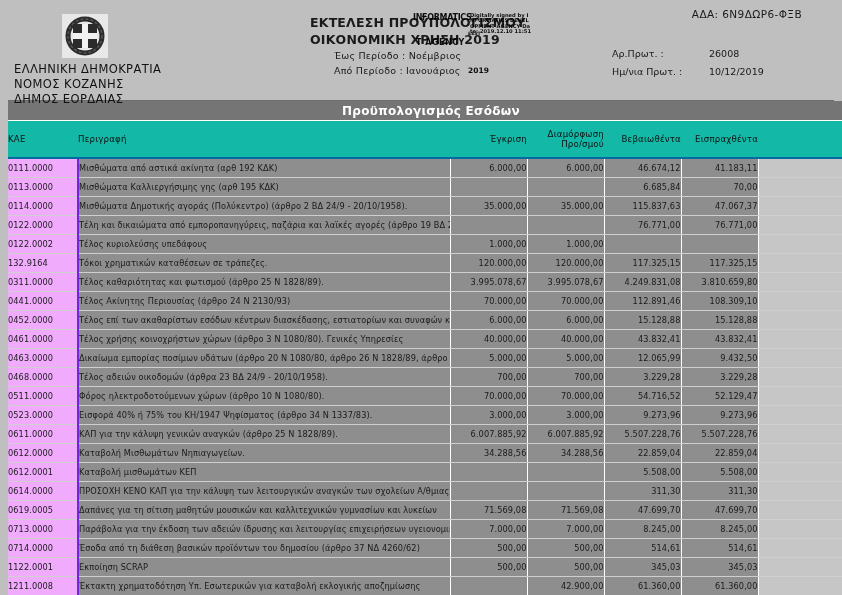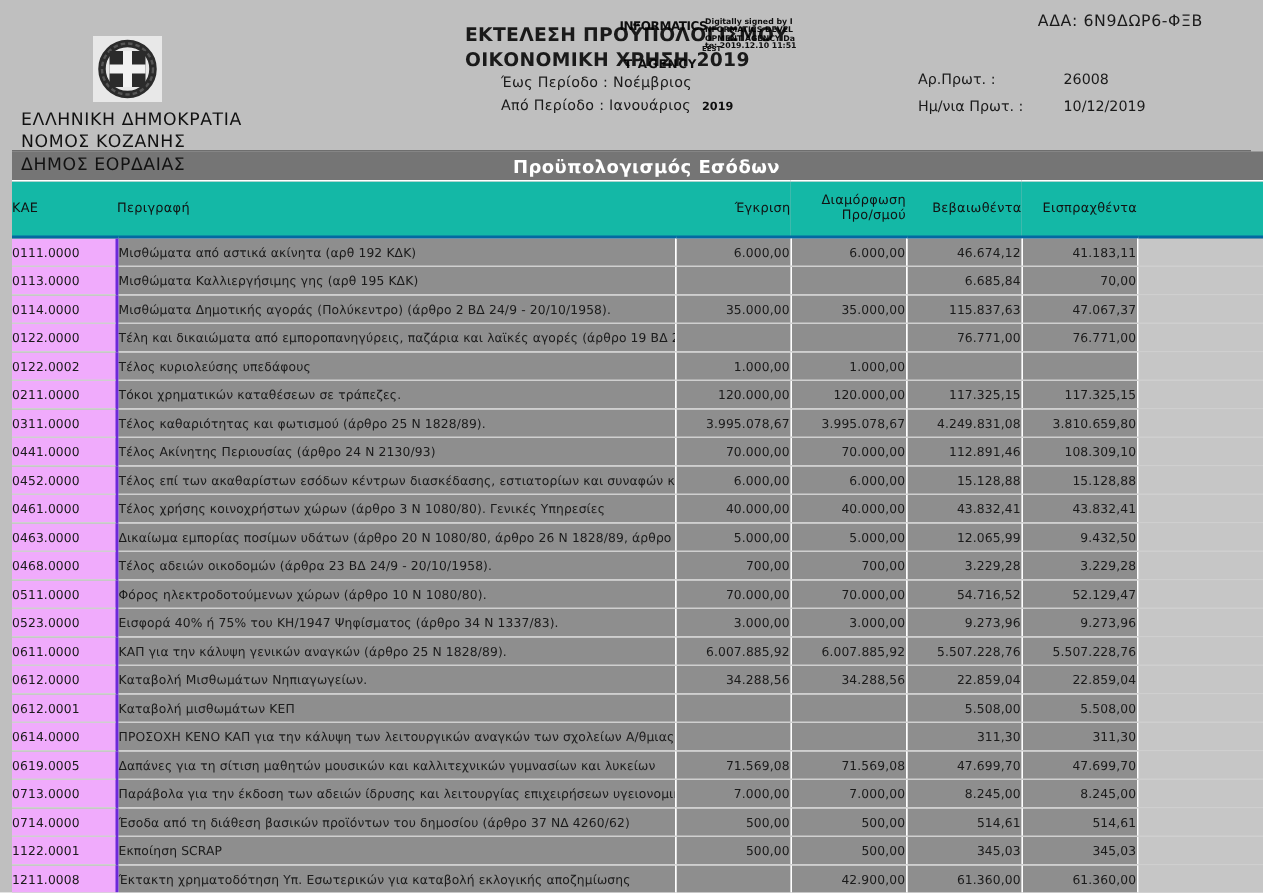"ΕΛΛΗΝΙΚΗ ΔΗΜΟΚΡΑΤΙΑ" .hdr-left { top: 24px -> 14px }
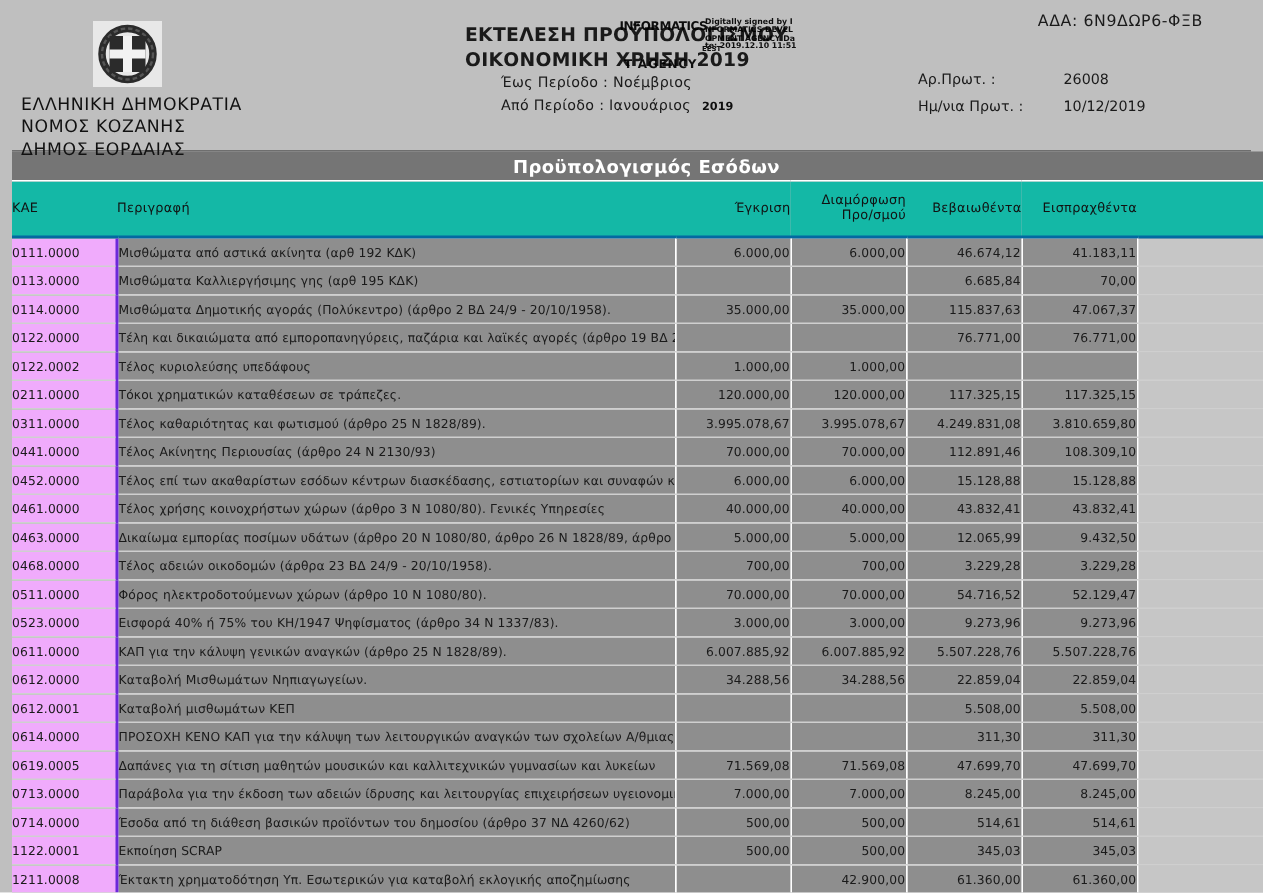"0211.0000" td.c-kae { text: 0211.0000 -> 132.9164 }
